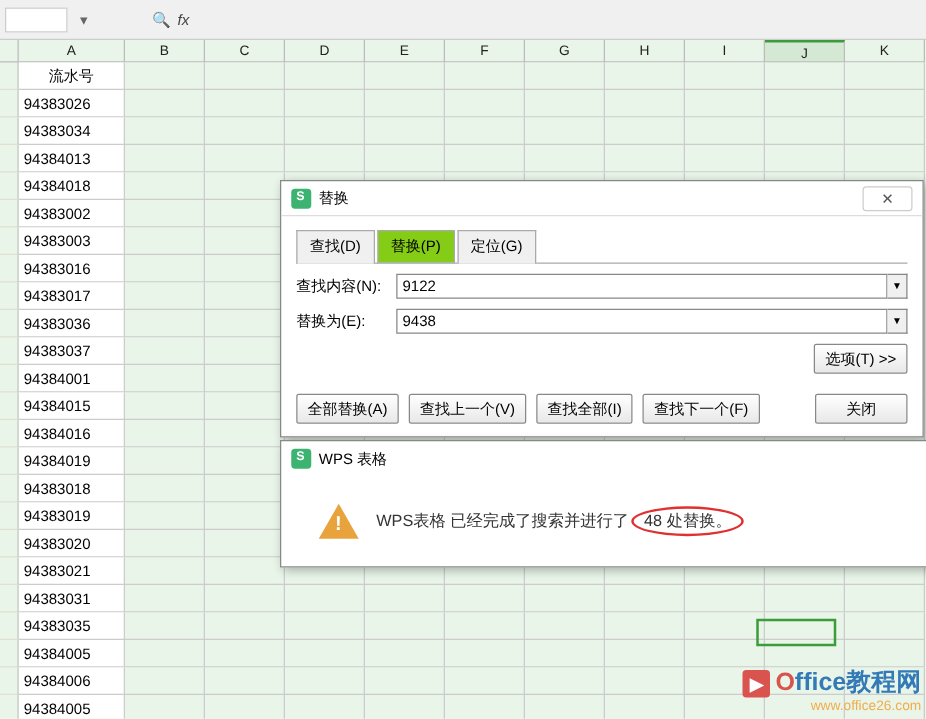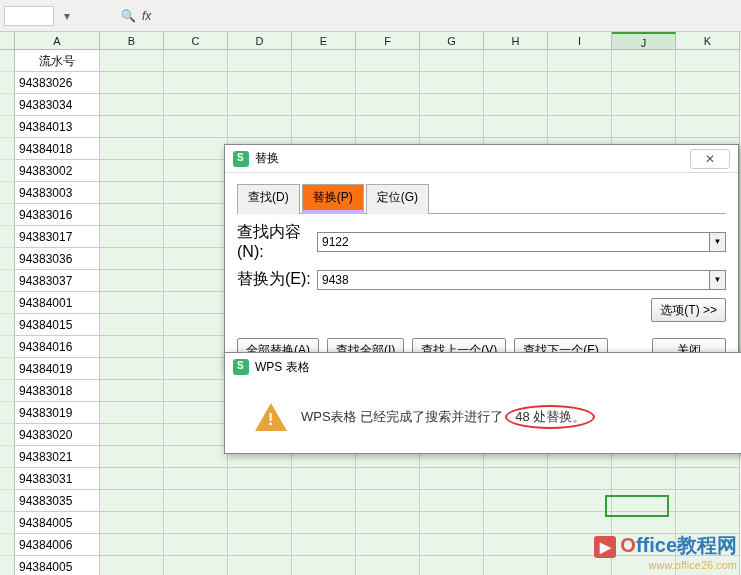"替换(P)" .tab.active { background: #f97316 -> #84cc16; border-bottom: 4px solid #c4b5fd -> 1px solid #c4b5fd }
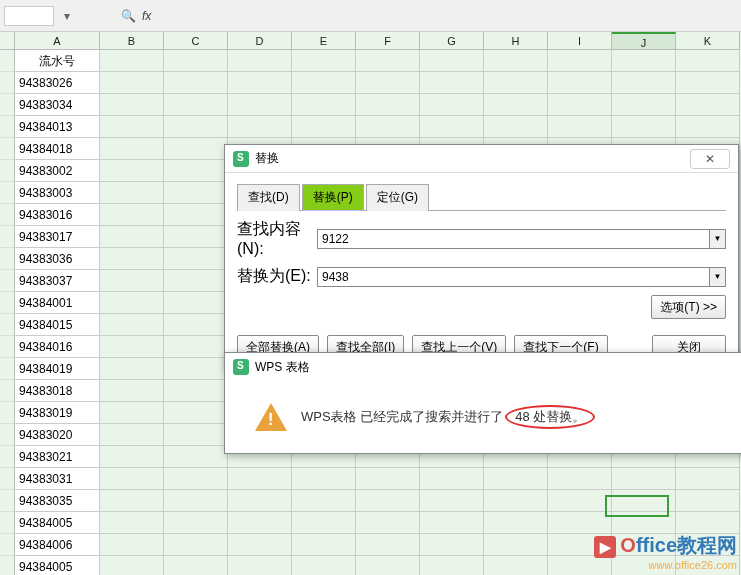"查找内容(N):" .form-label { font-size: 16px -> 12px }
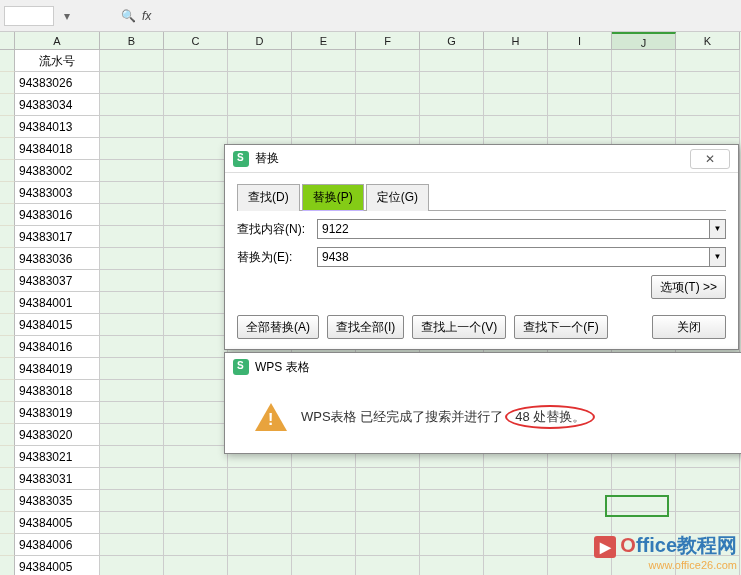"查找全部(I)" button.btn { order: before "查找上一个(V)" -> after "查找上一个(V)" }
